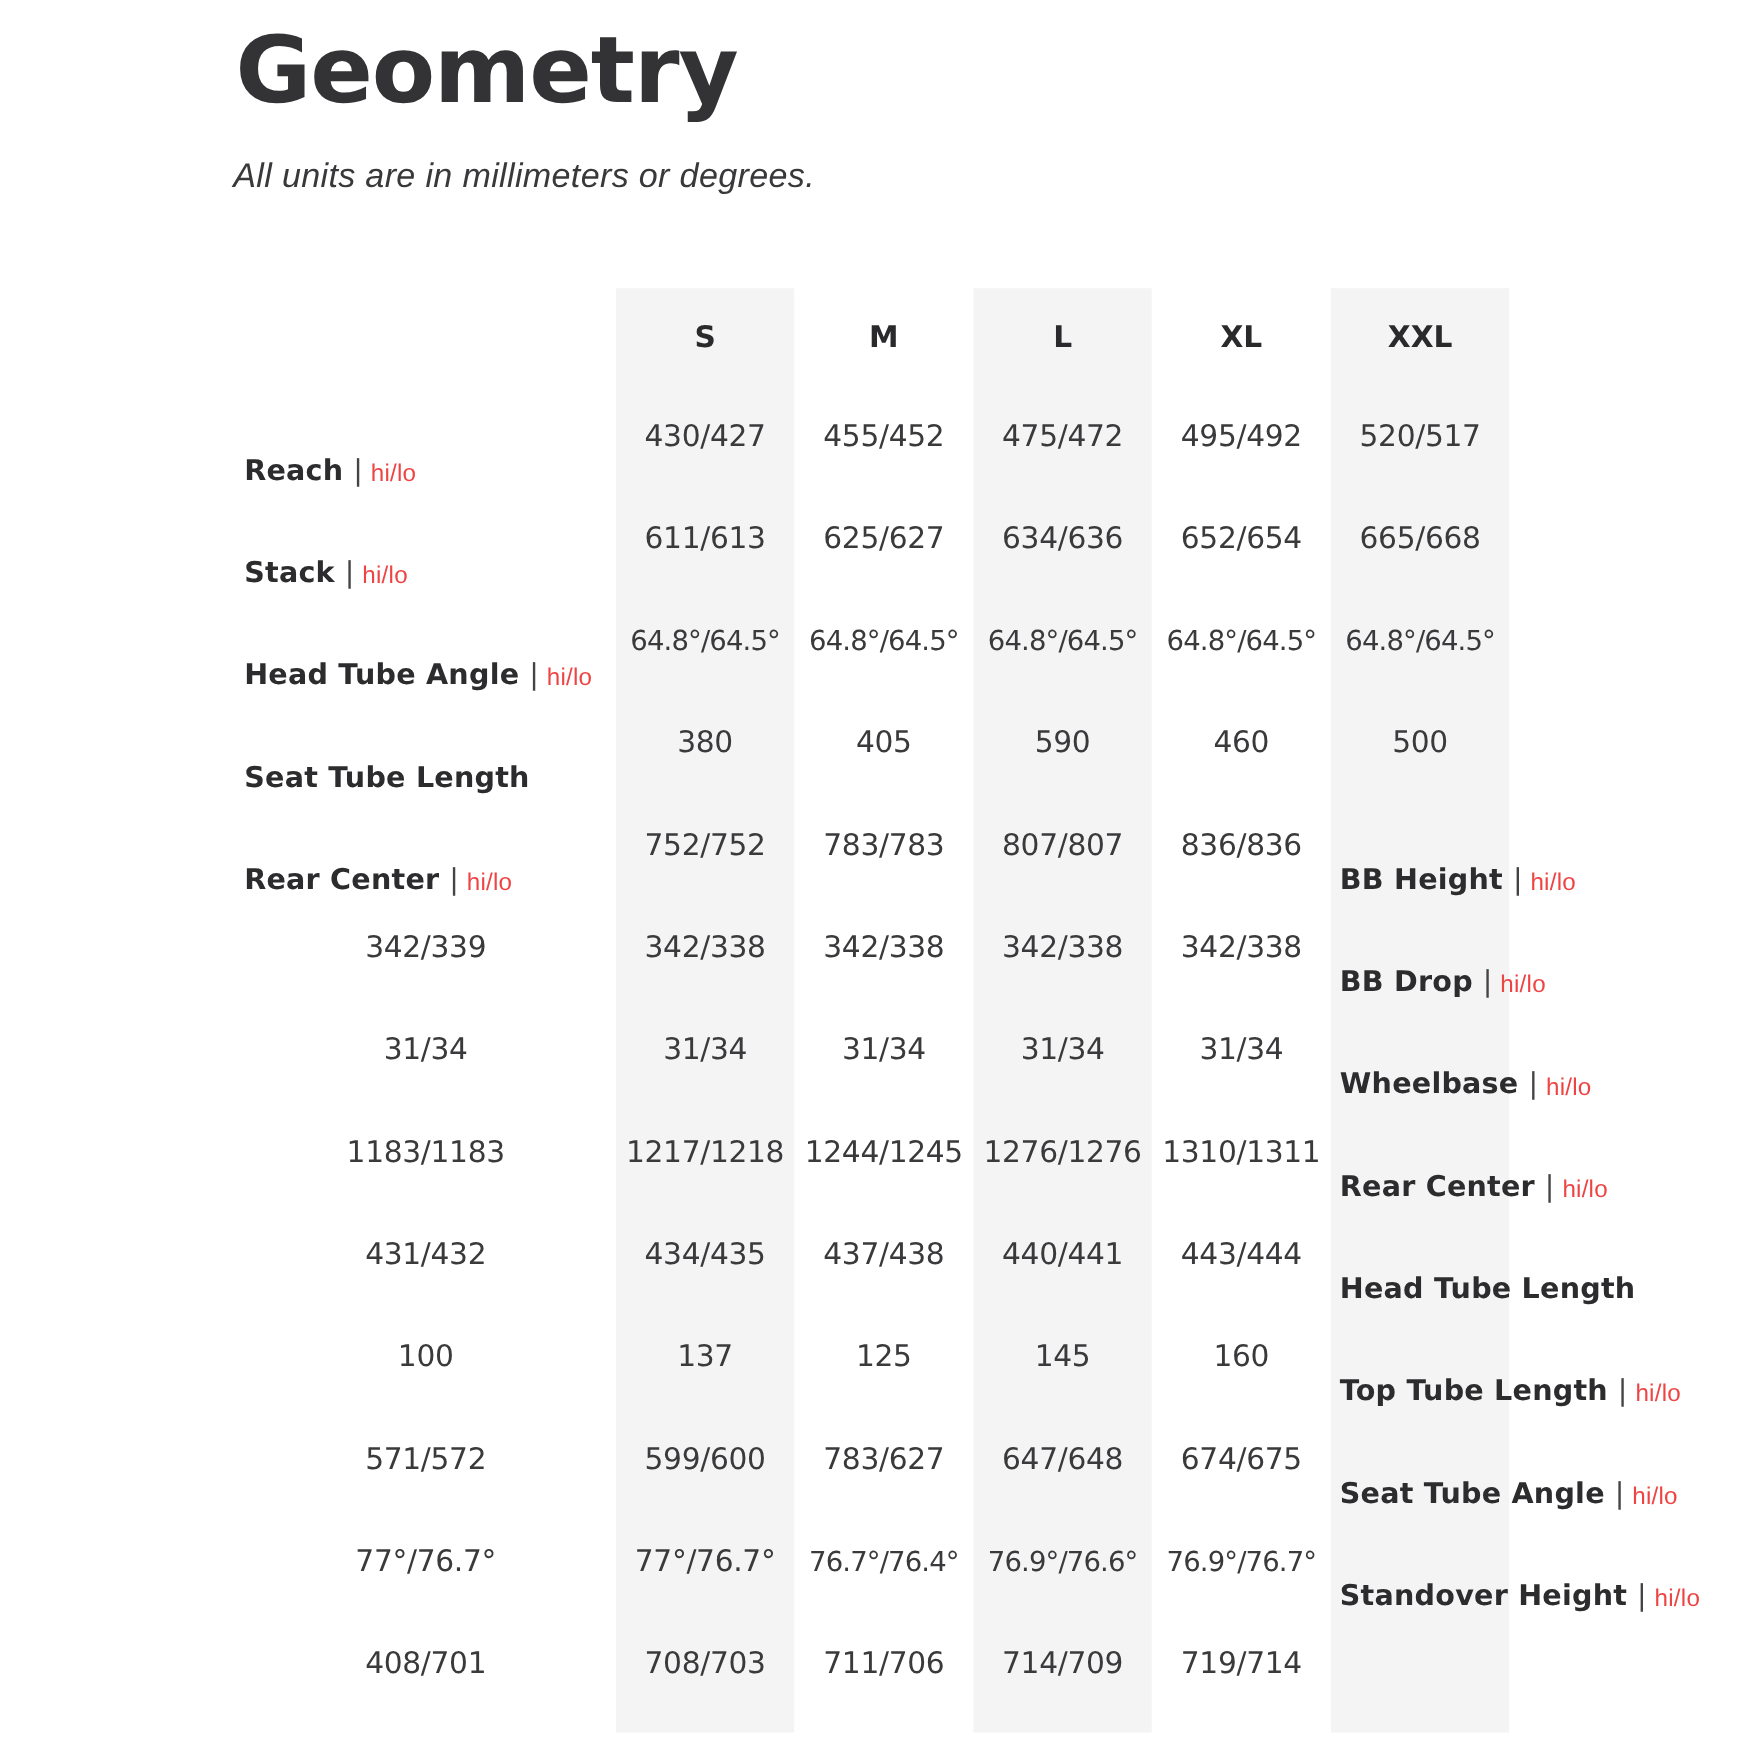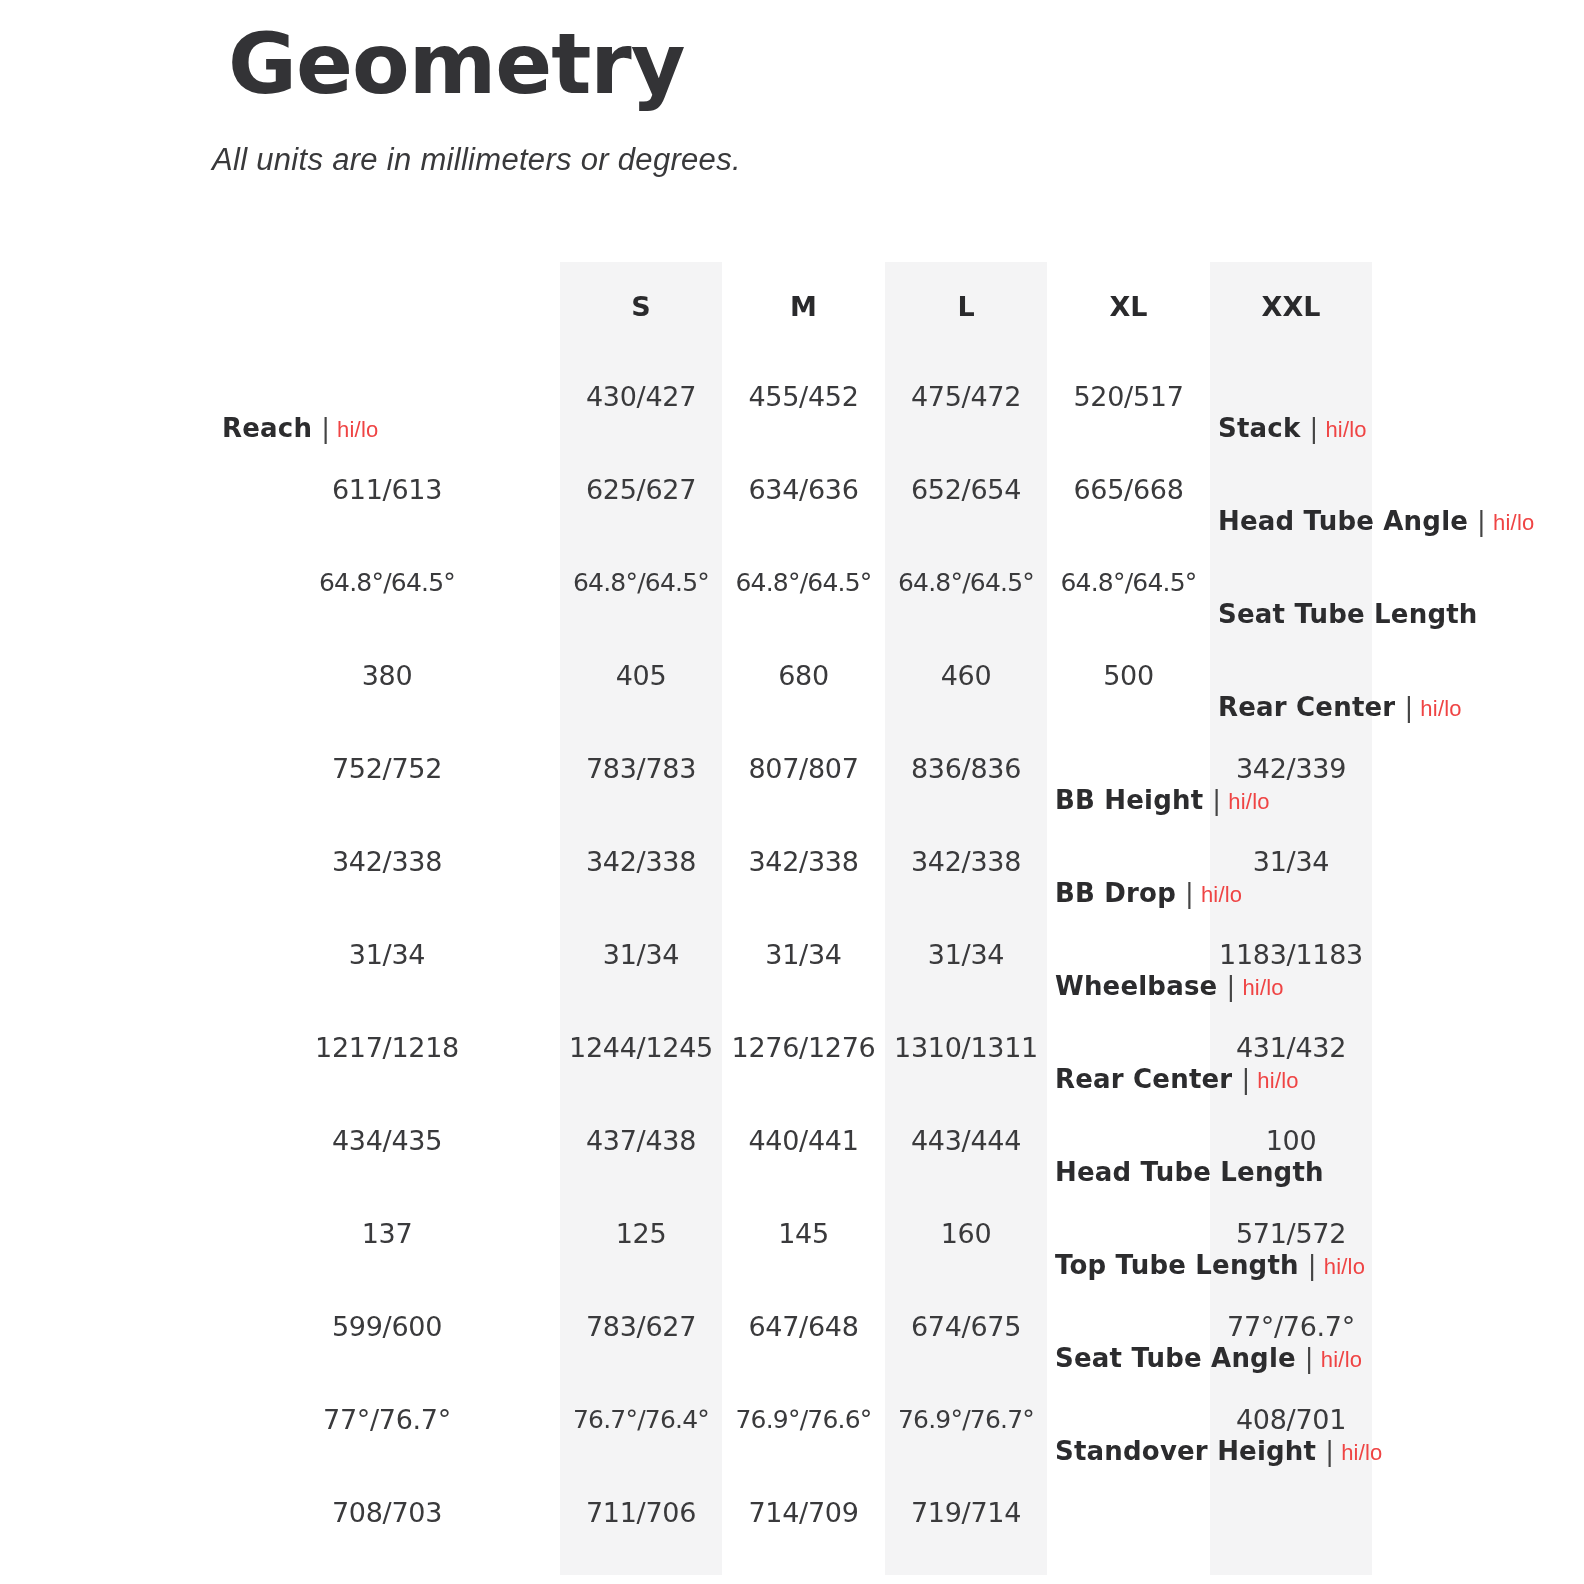"Geometry" .title { left: 228px -> 214px }
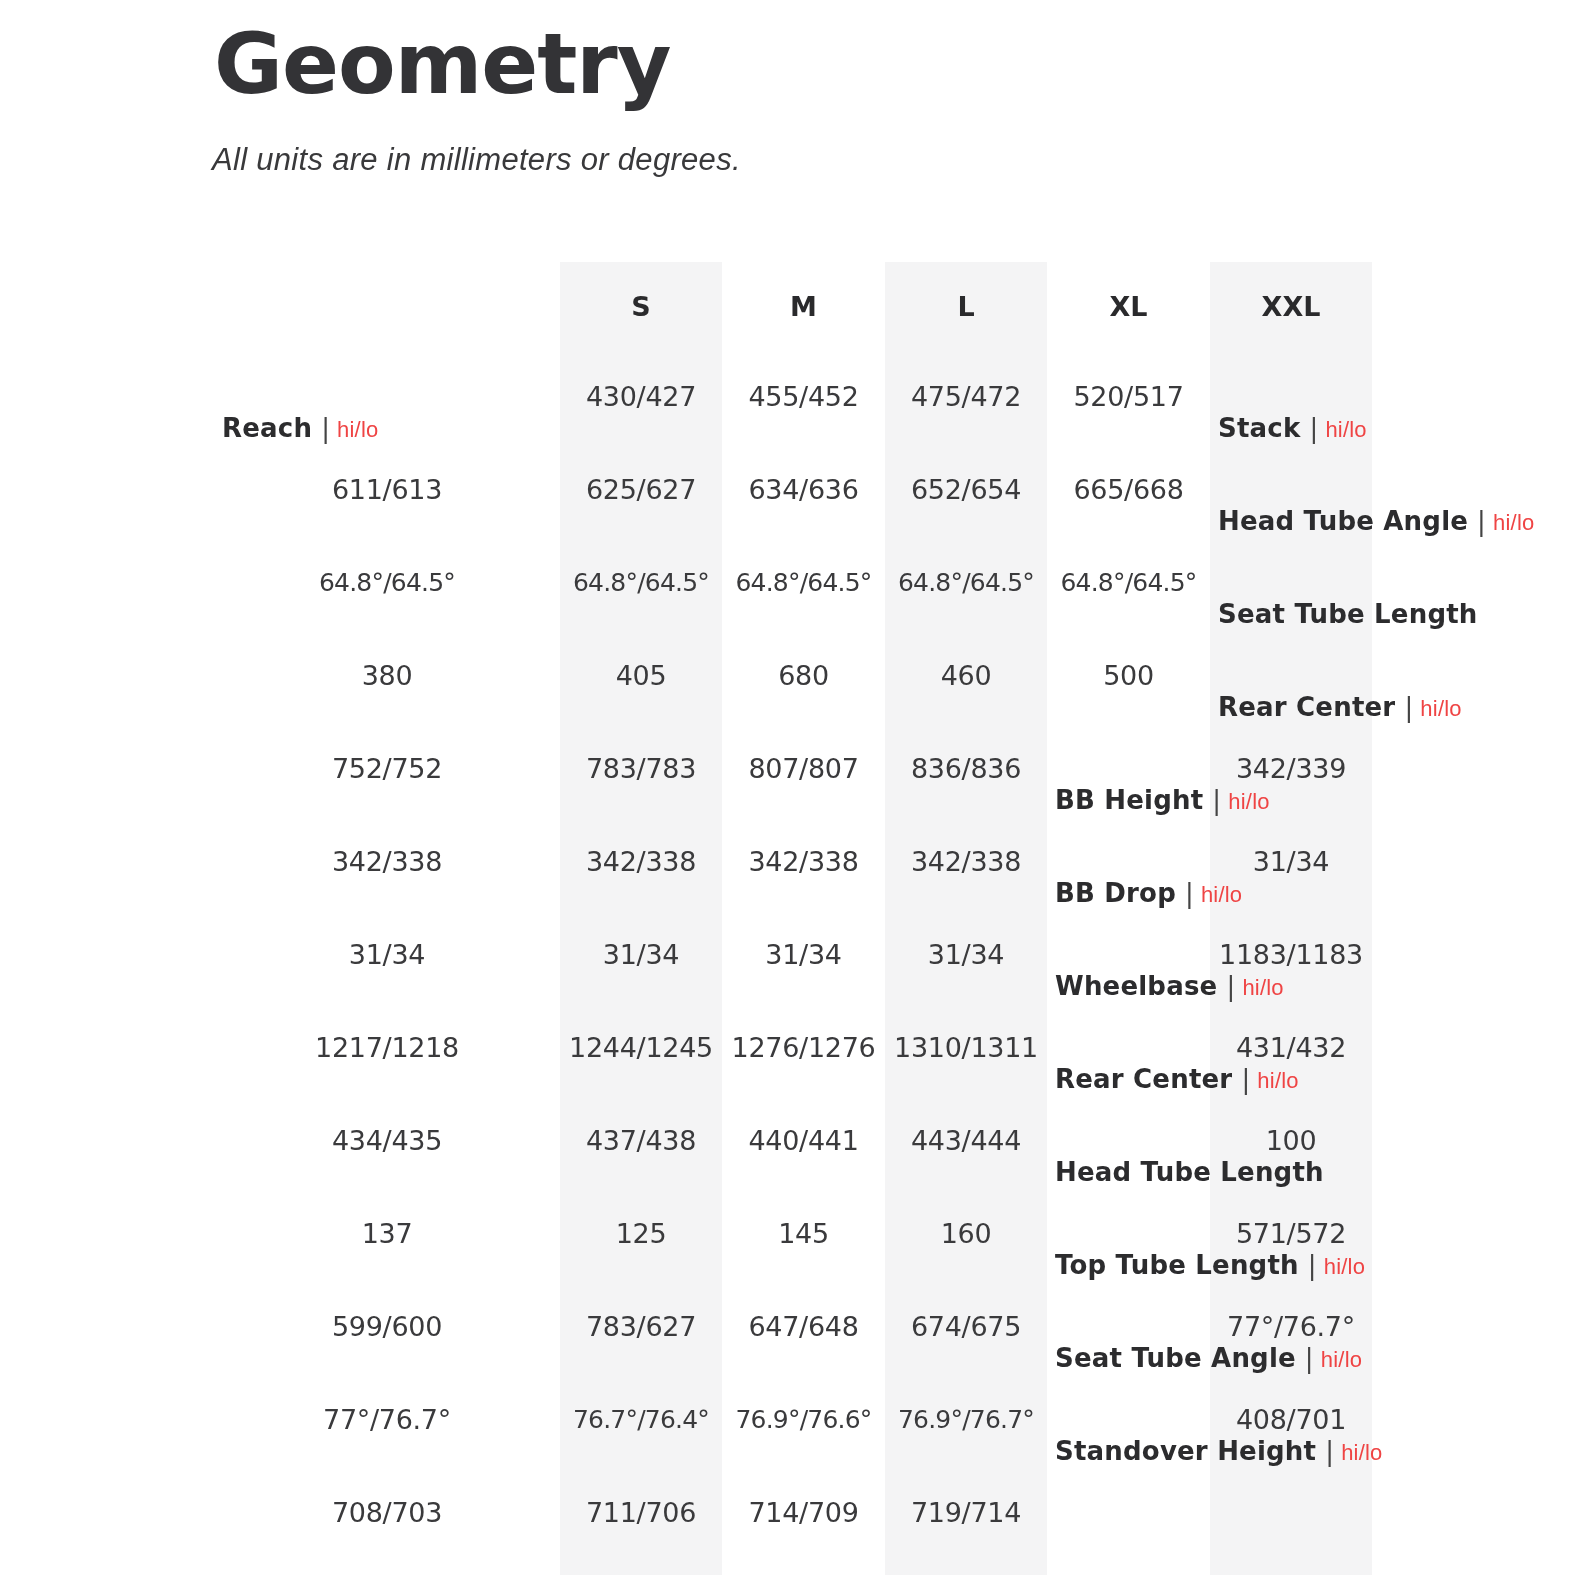"495/492" div.cell { html: none -> <div>495/492</div> }
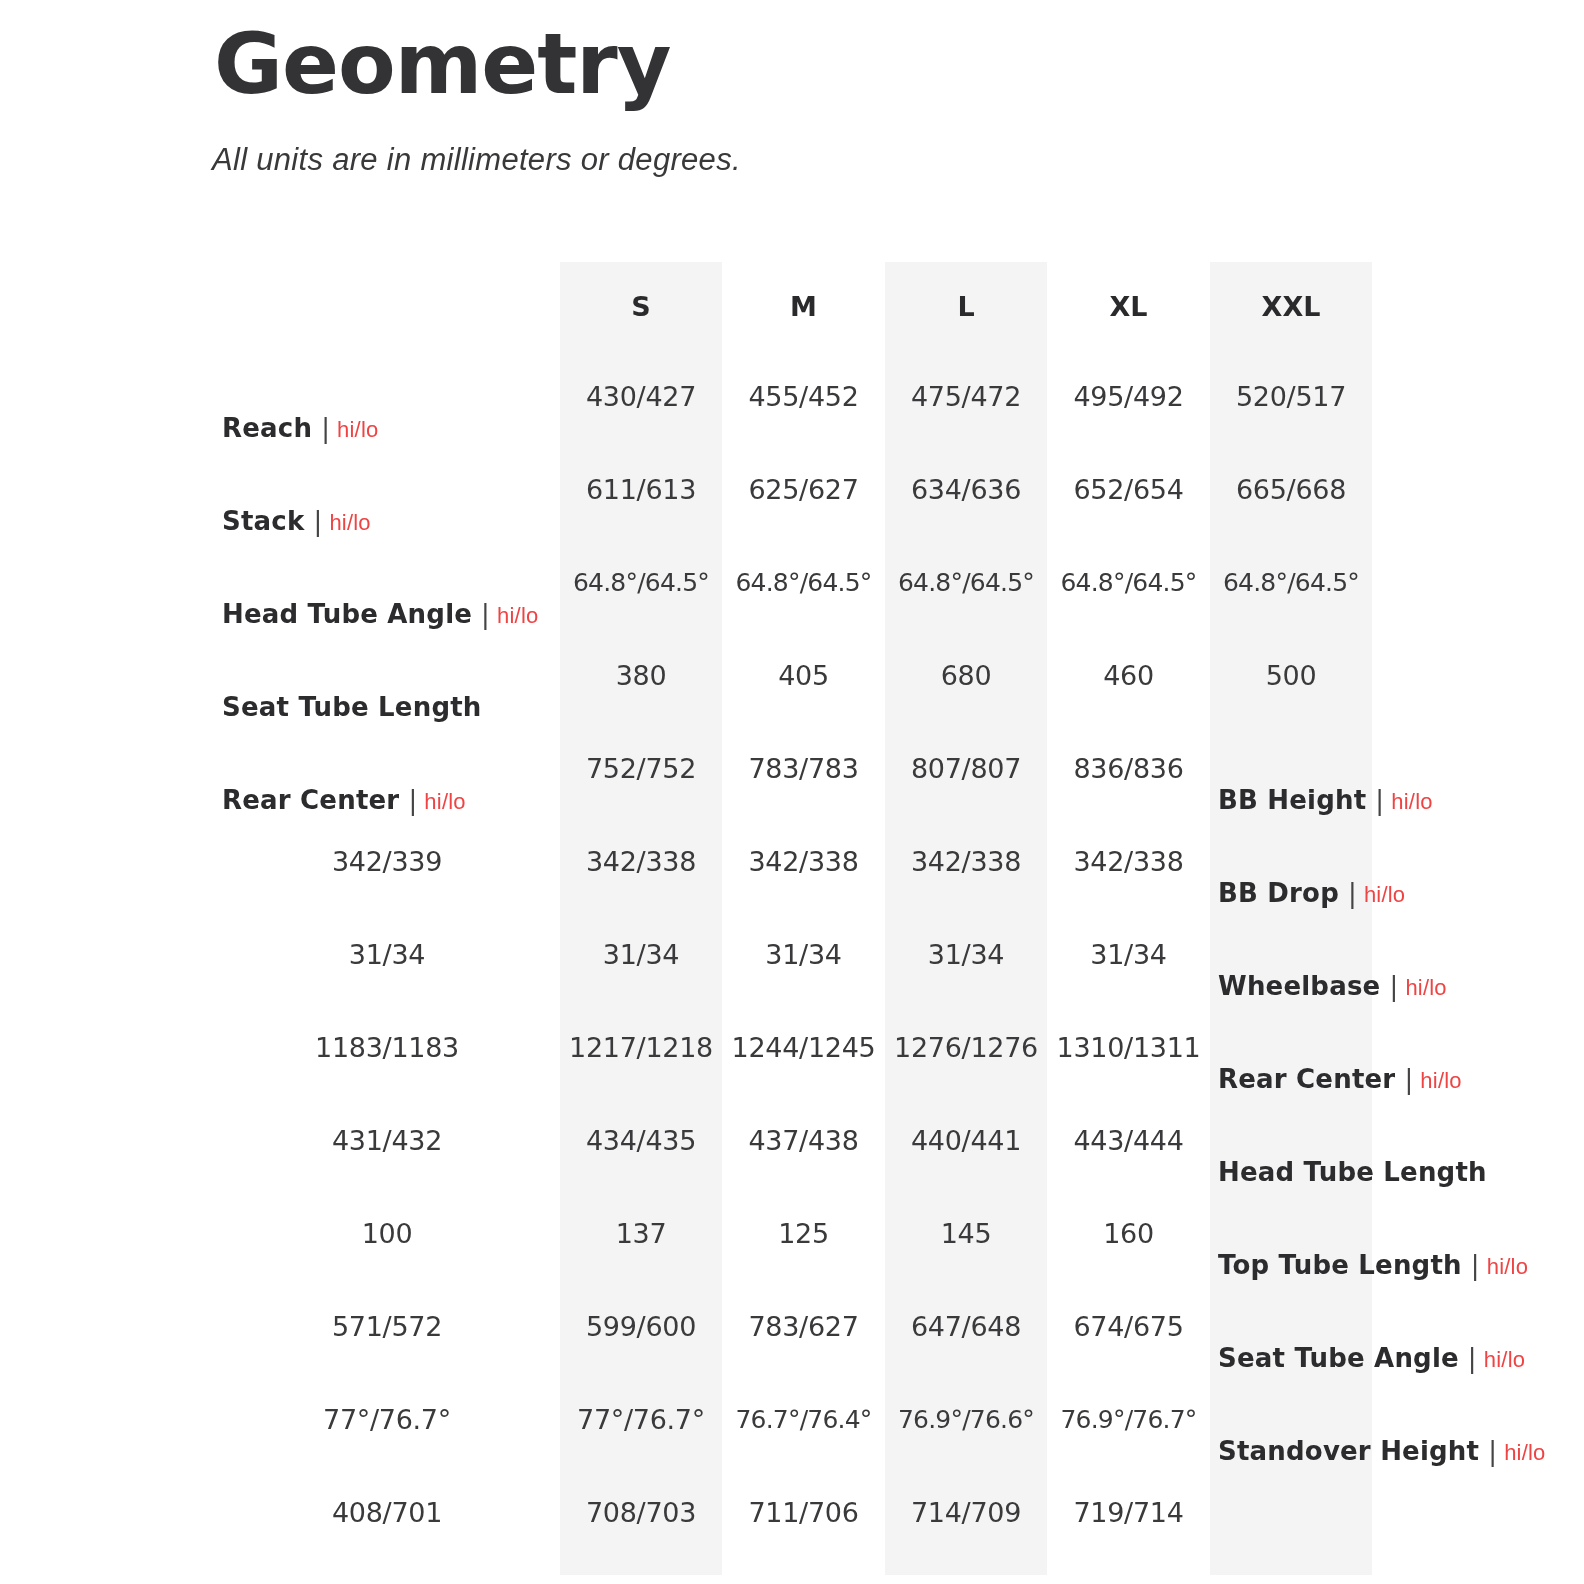"680" div.cell { text: 680 -> 590 }
